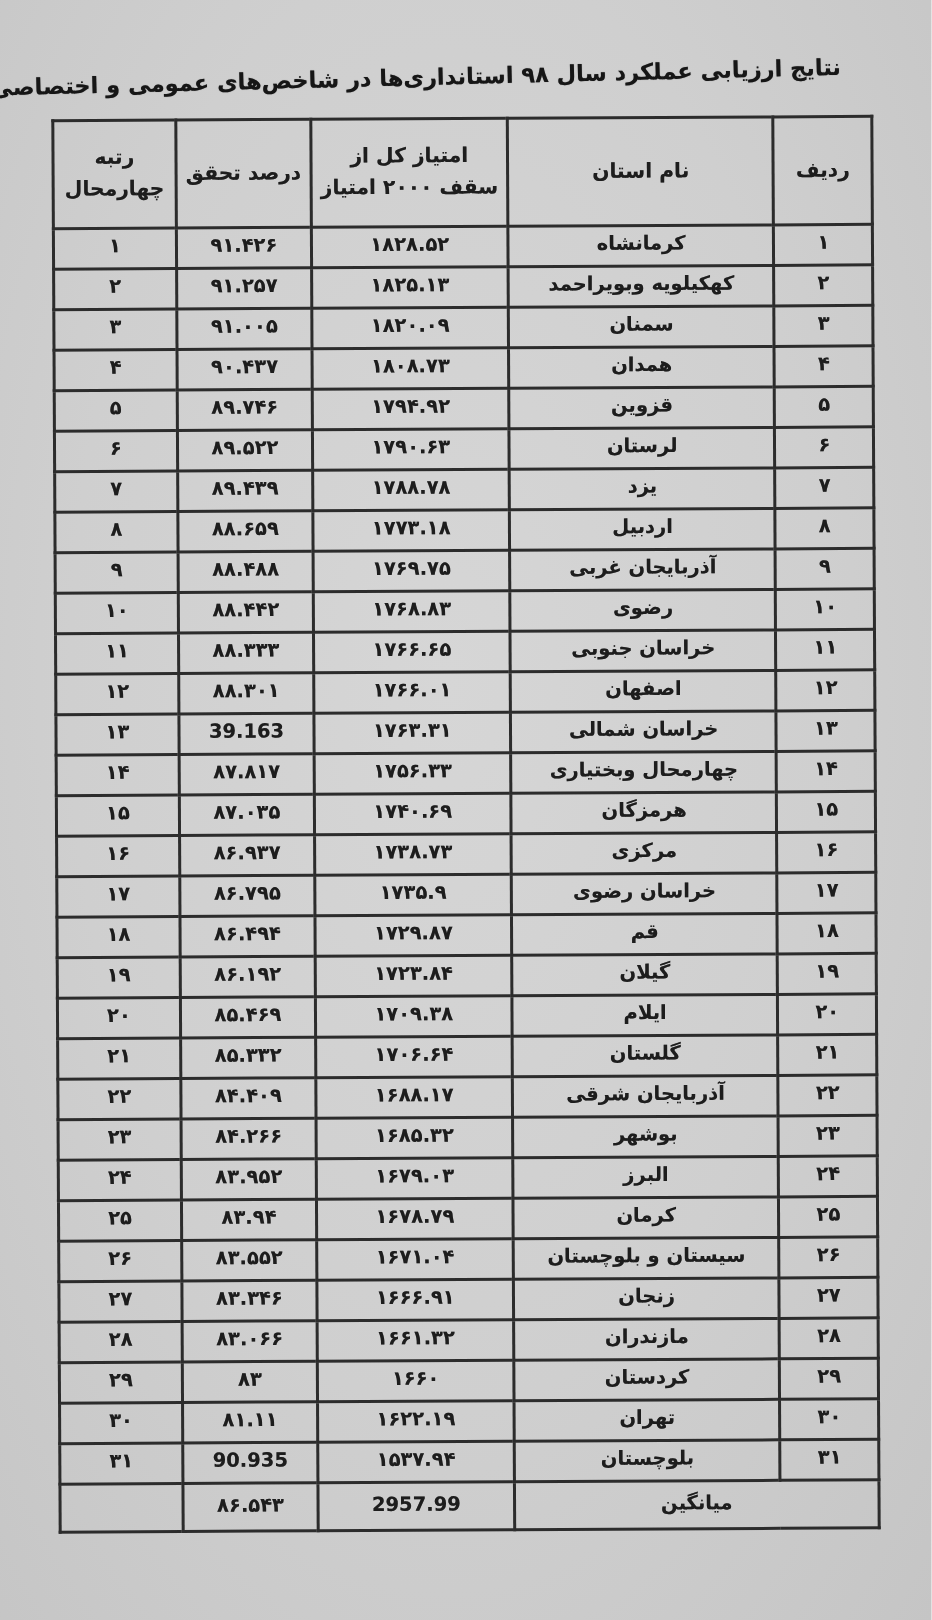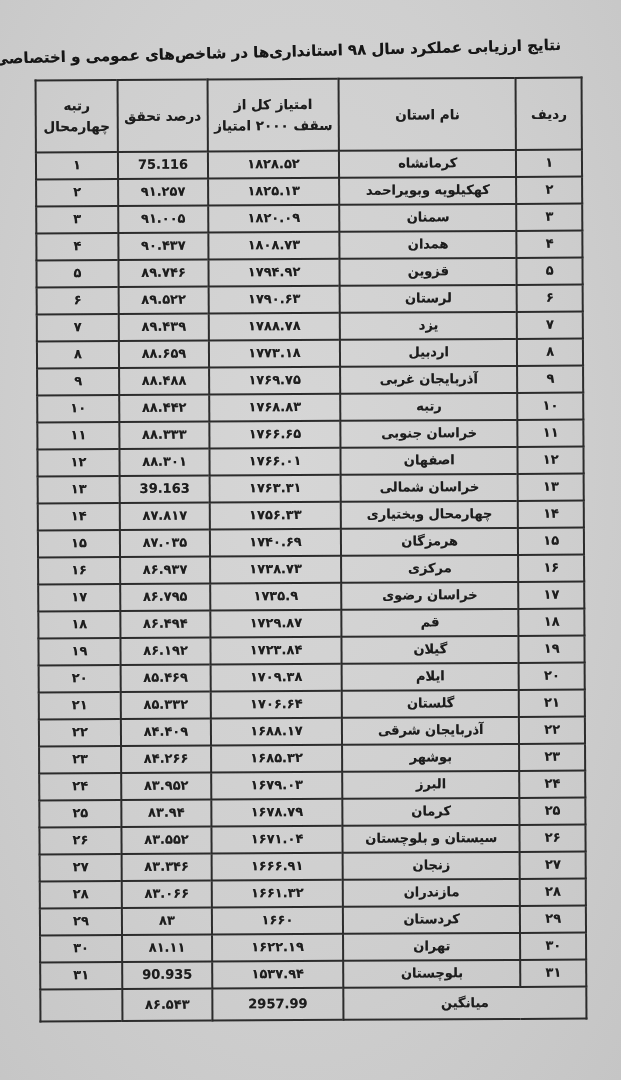"75.116" td { text: 75.116 -> ۹۱.۴۲۶ }
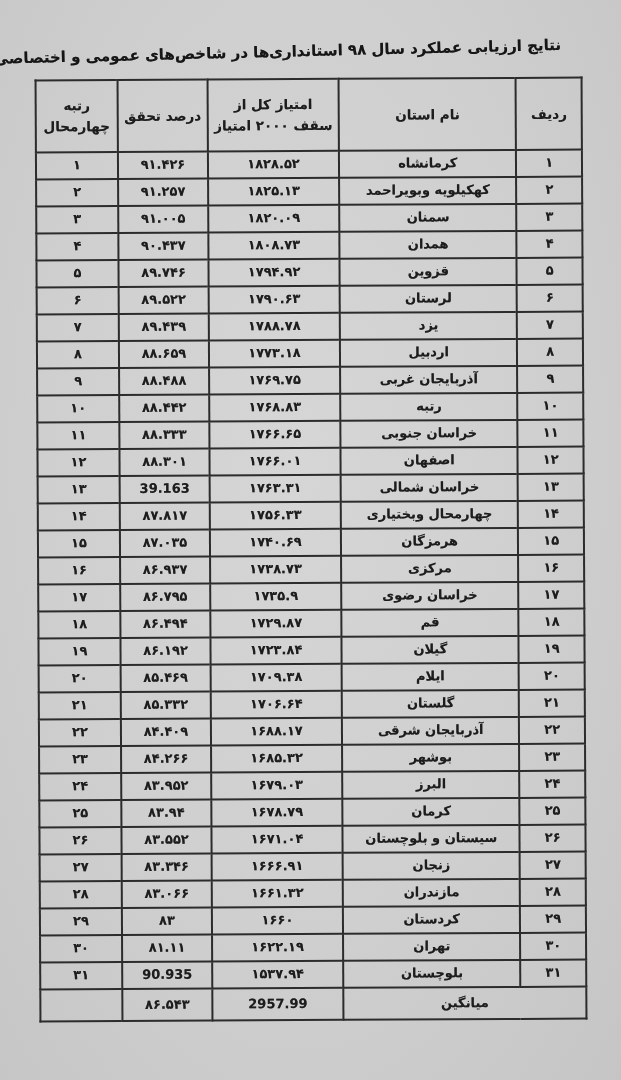"رتبه" td { text: رتبه -> رضوی }
